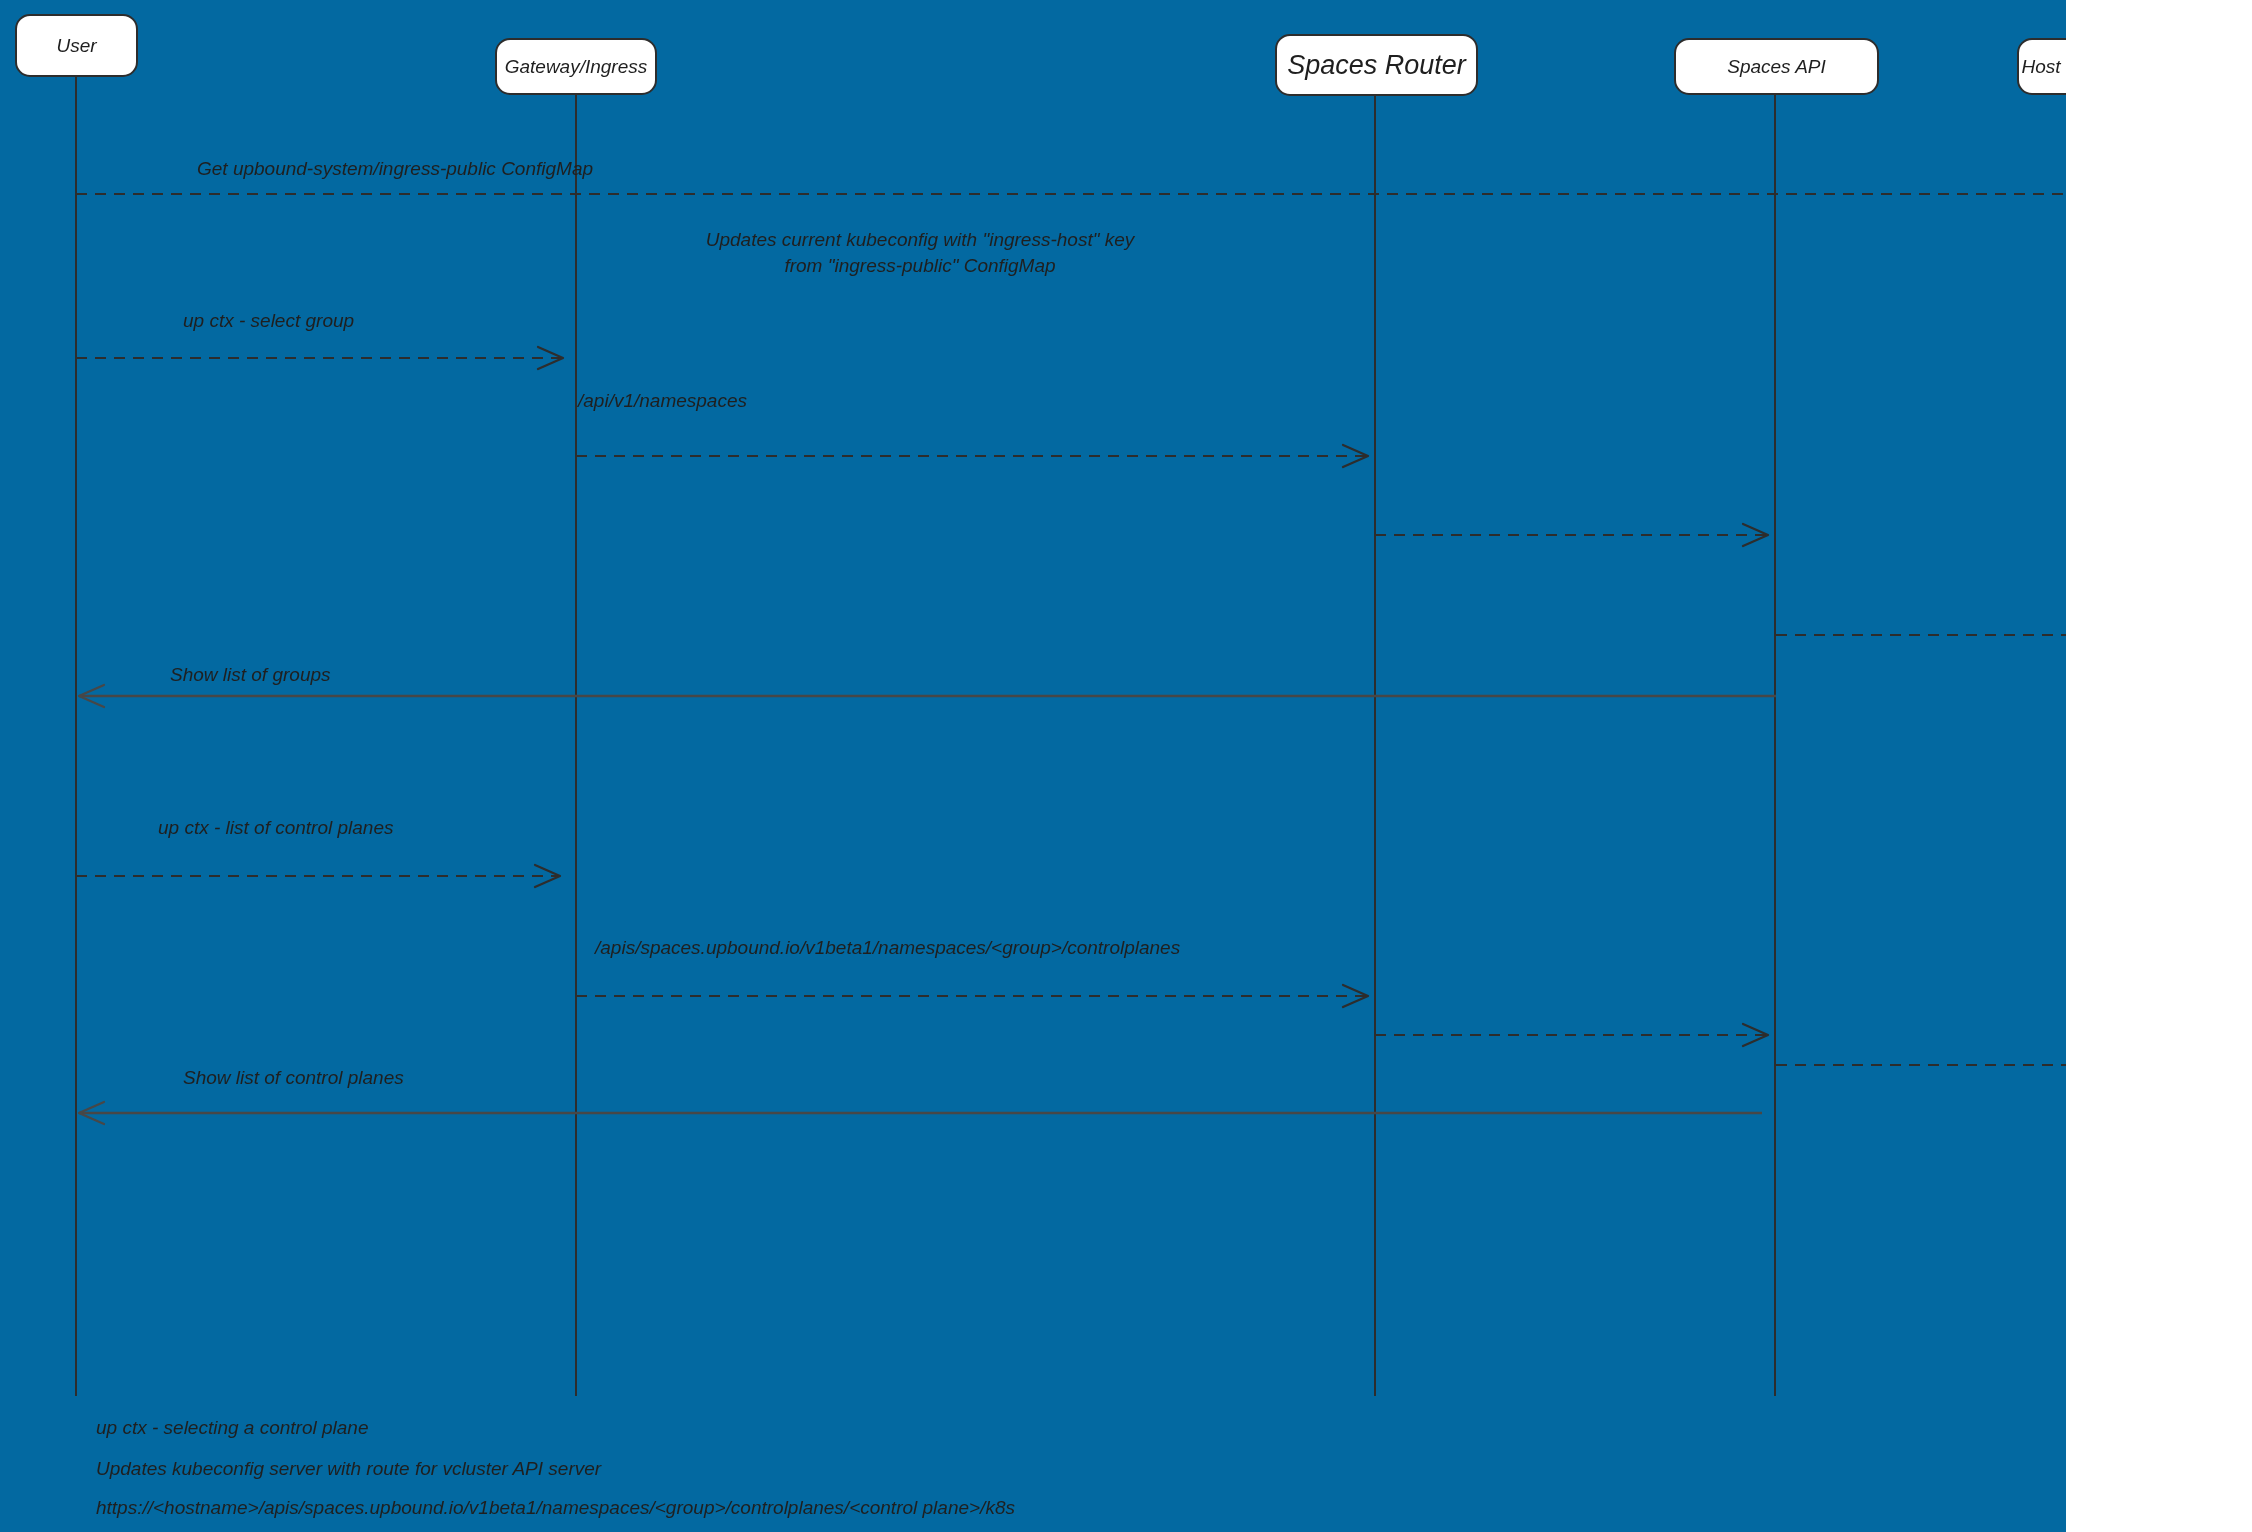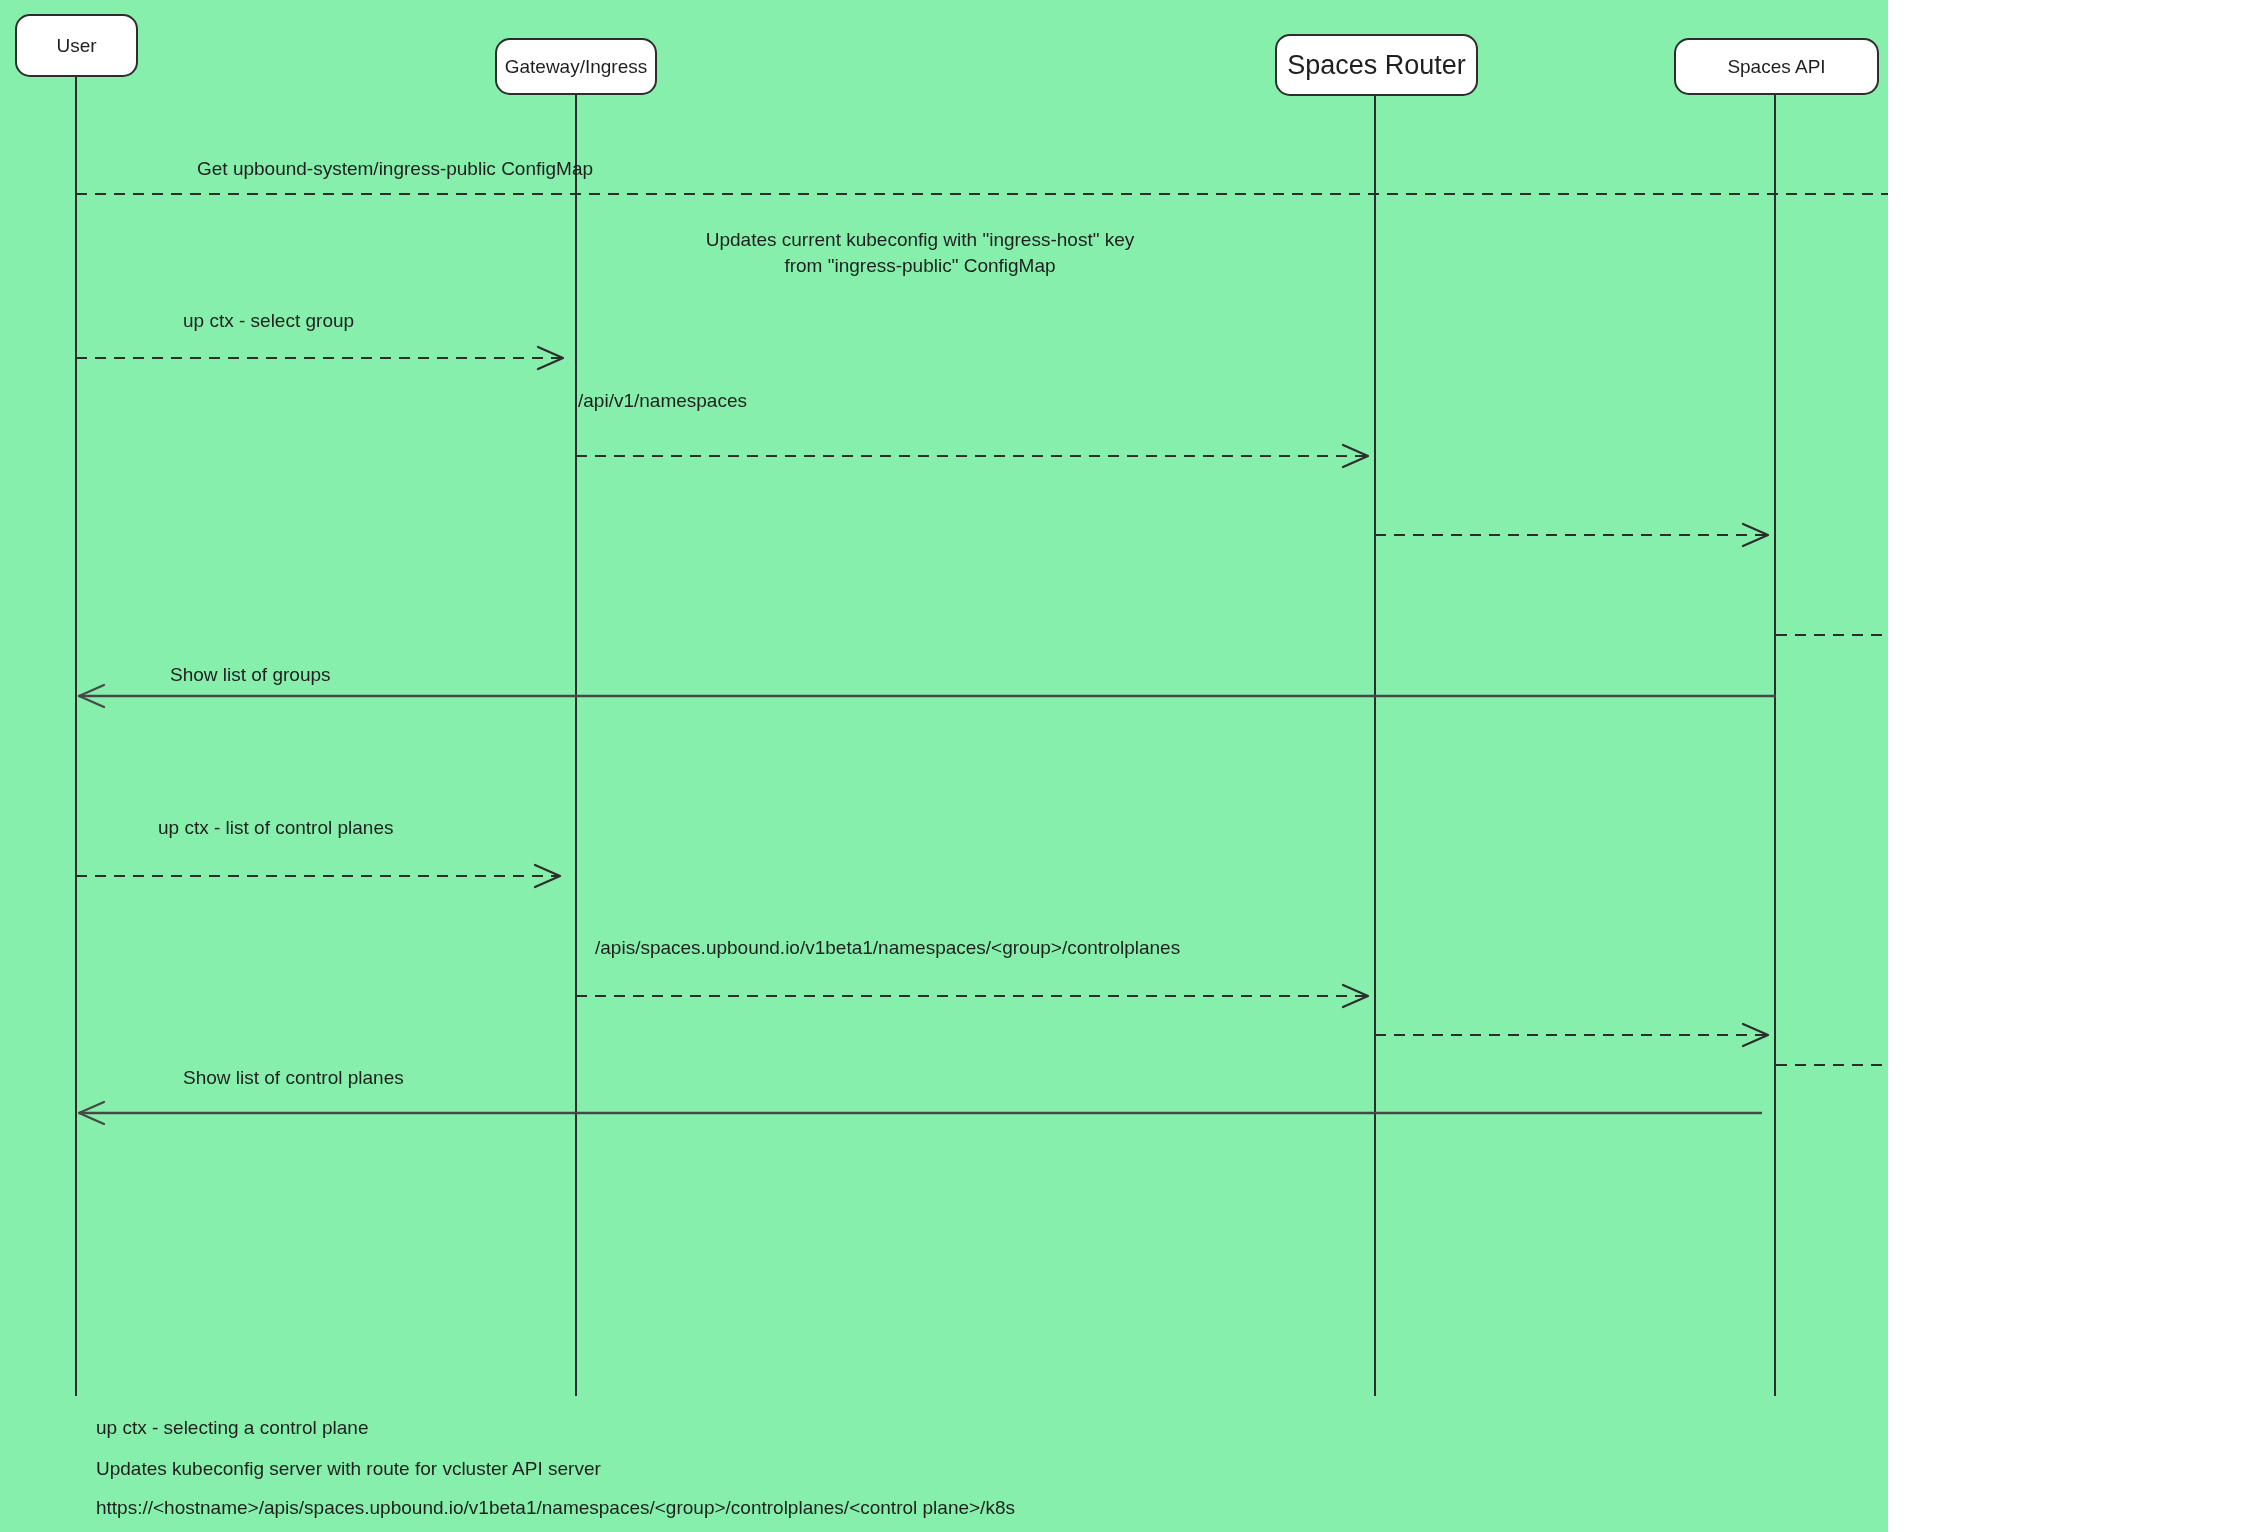"User" .canvas { background: #86efac -> #0369a1; font-style: none -> italic; width: 1888px -> 2066px }
